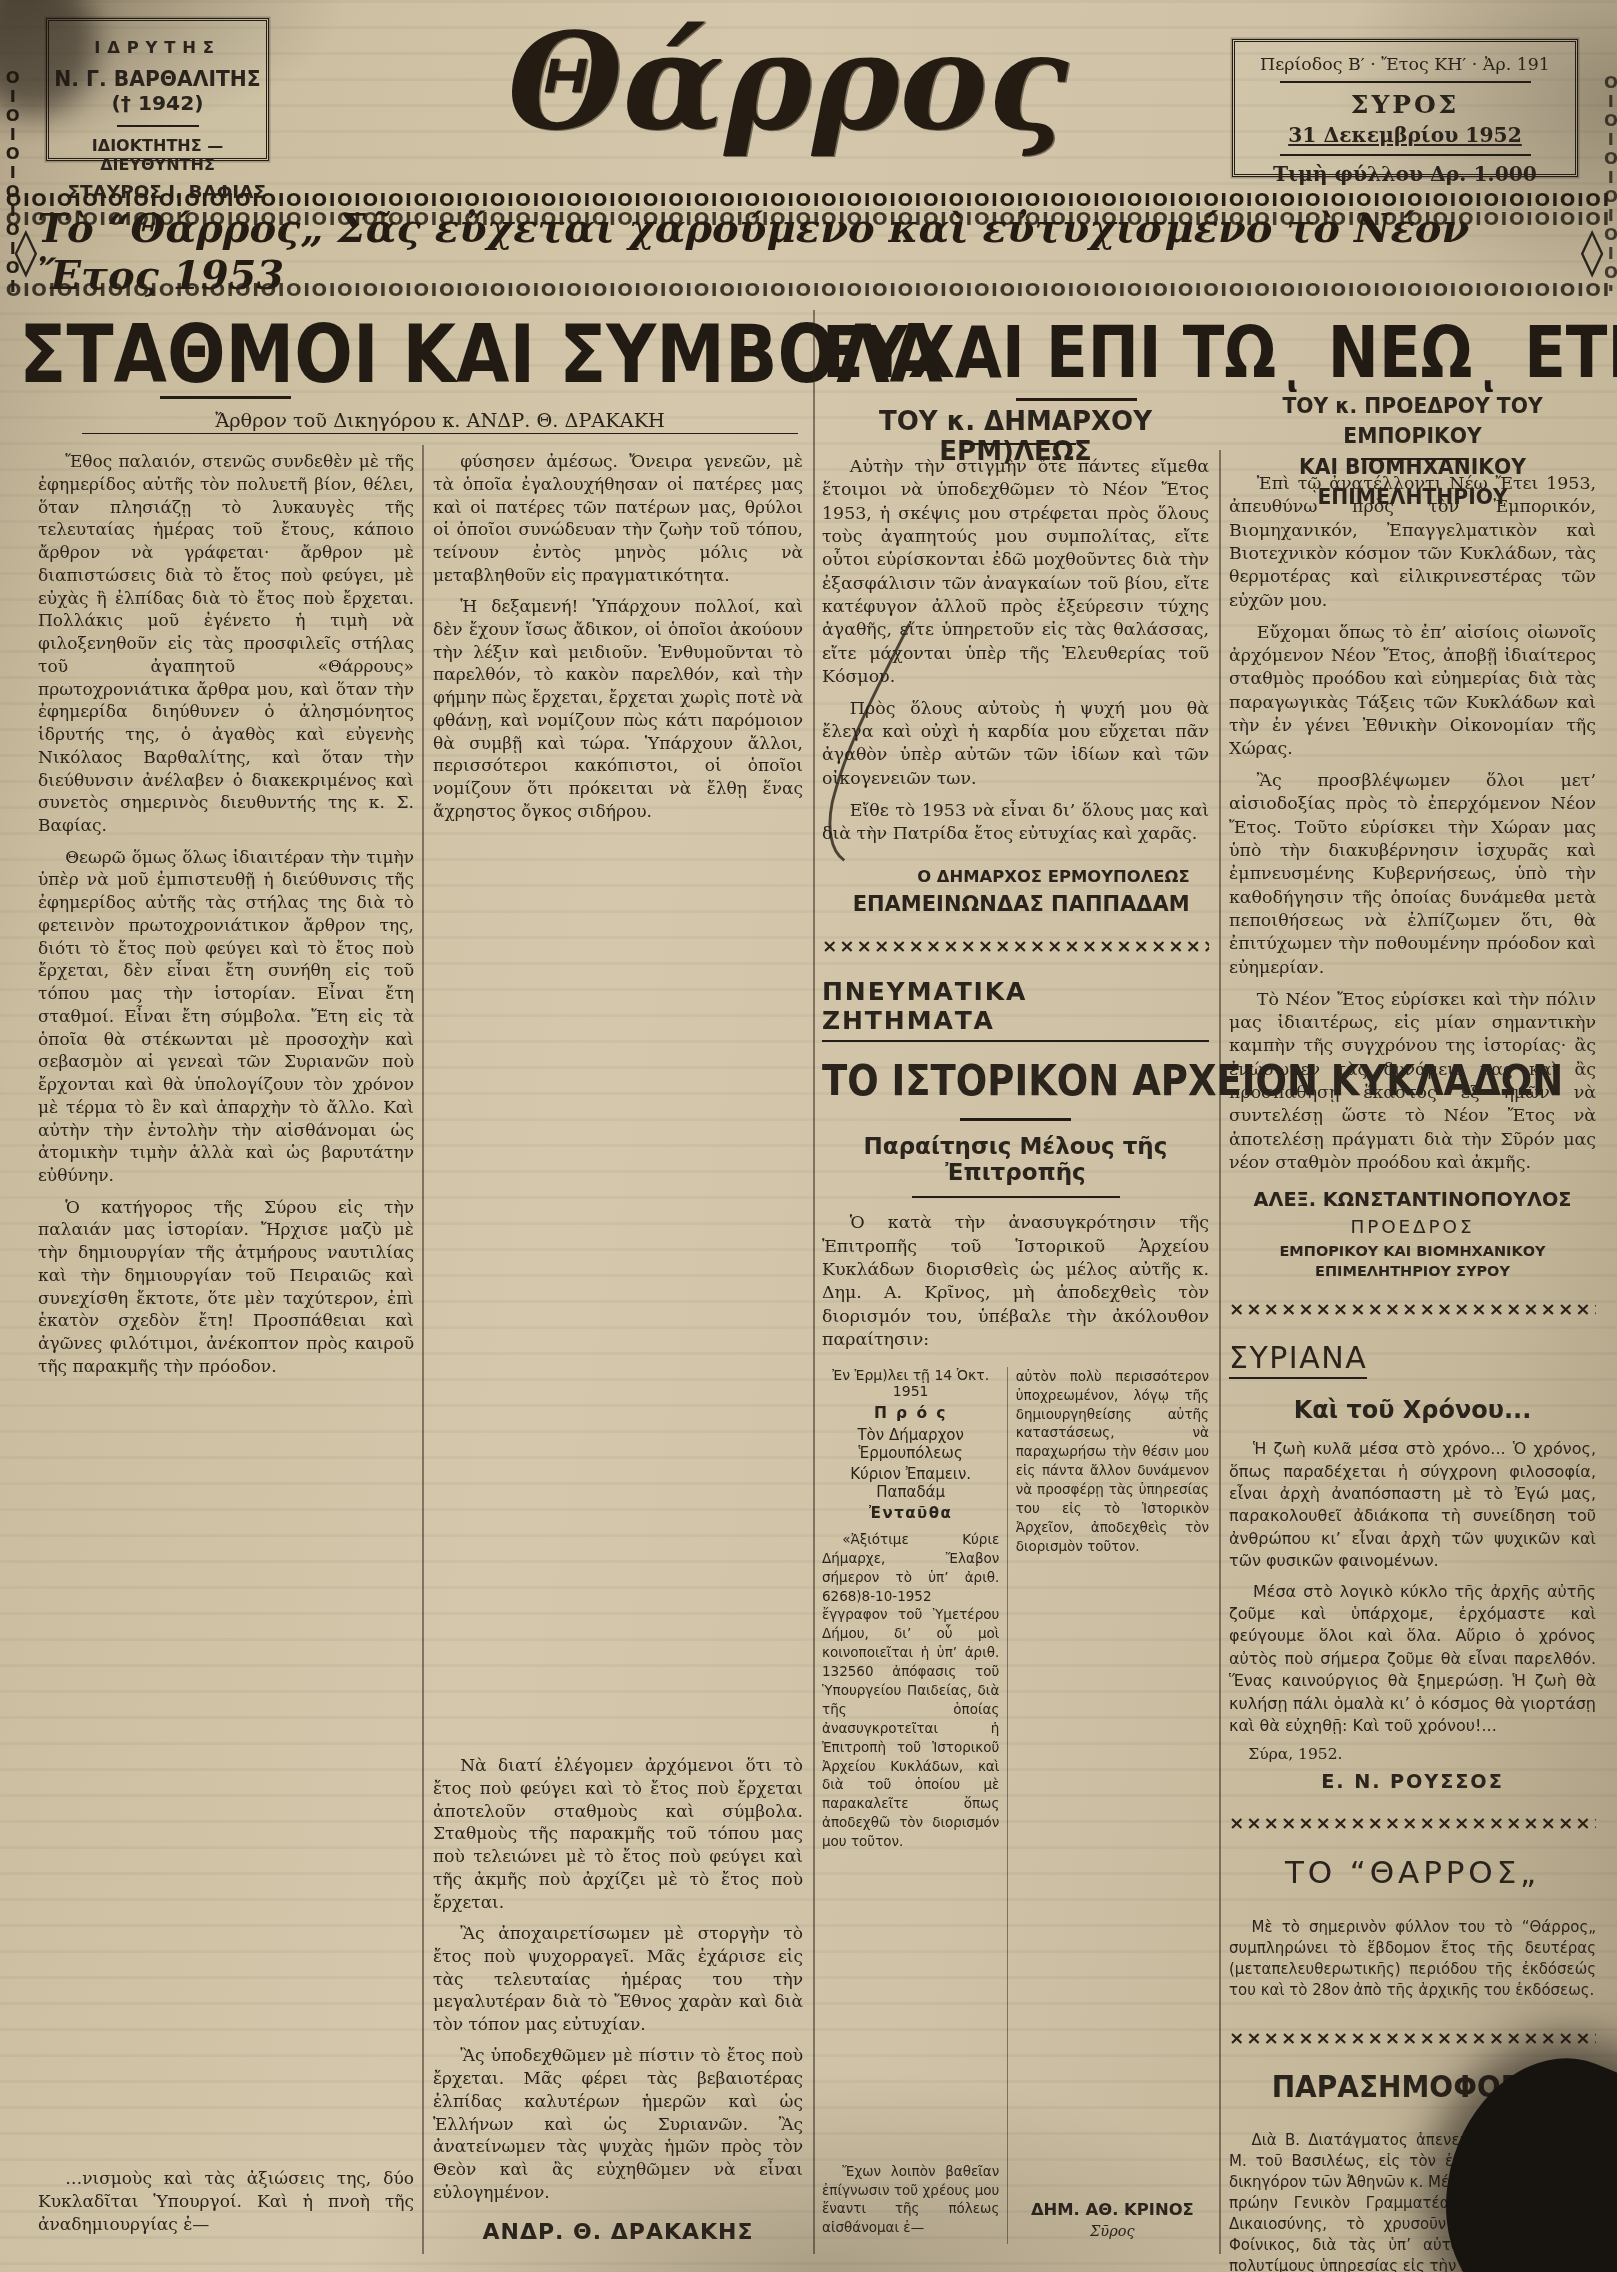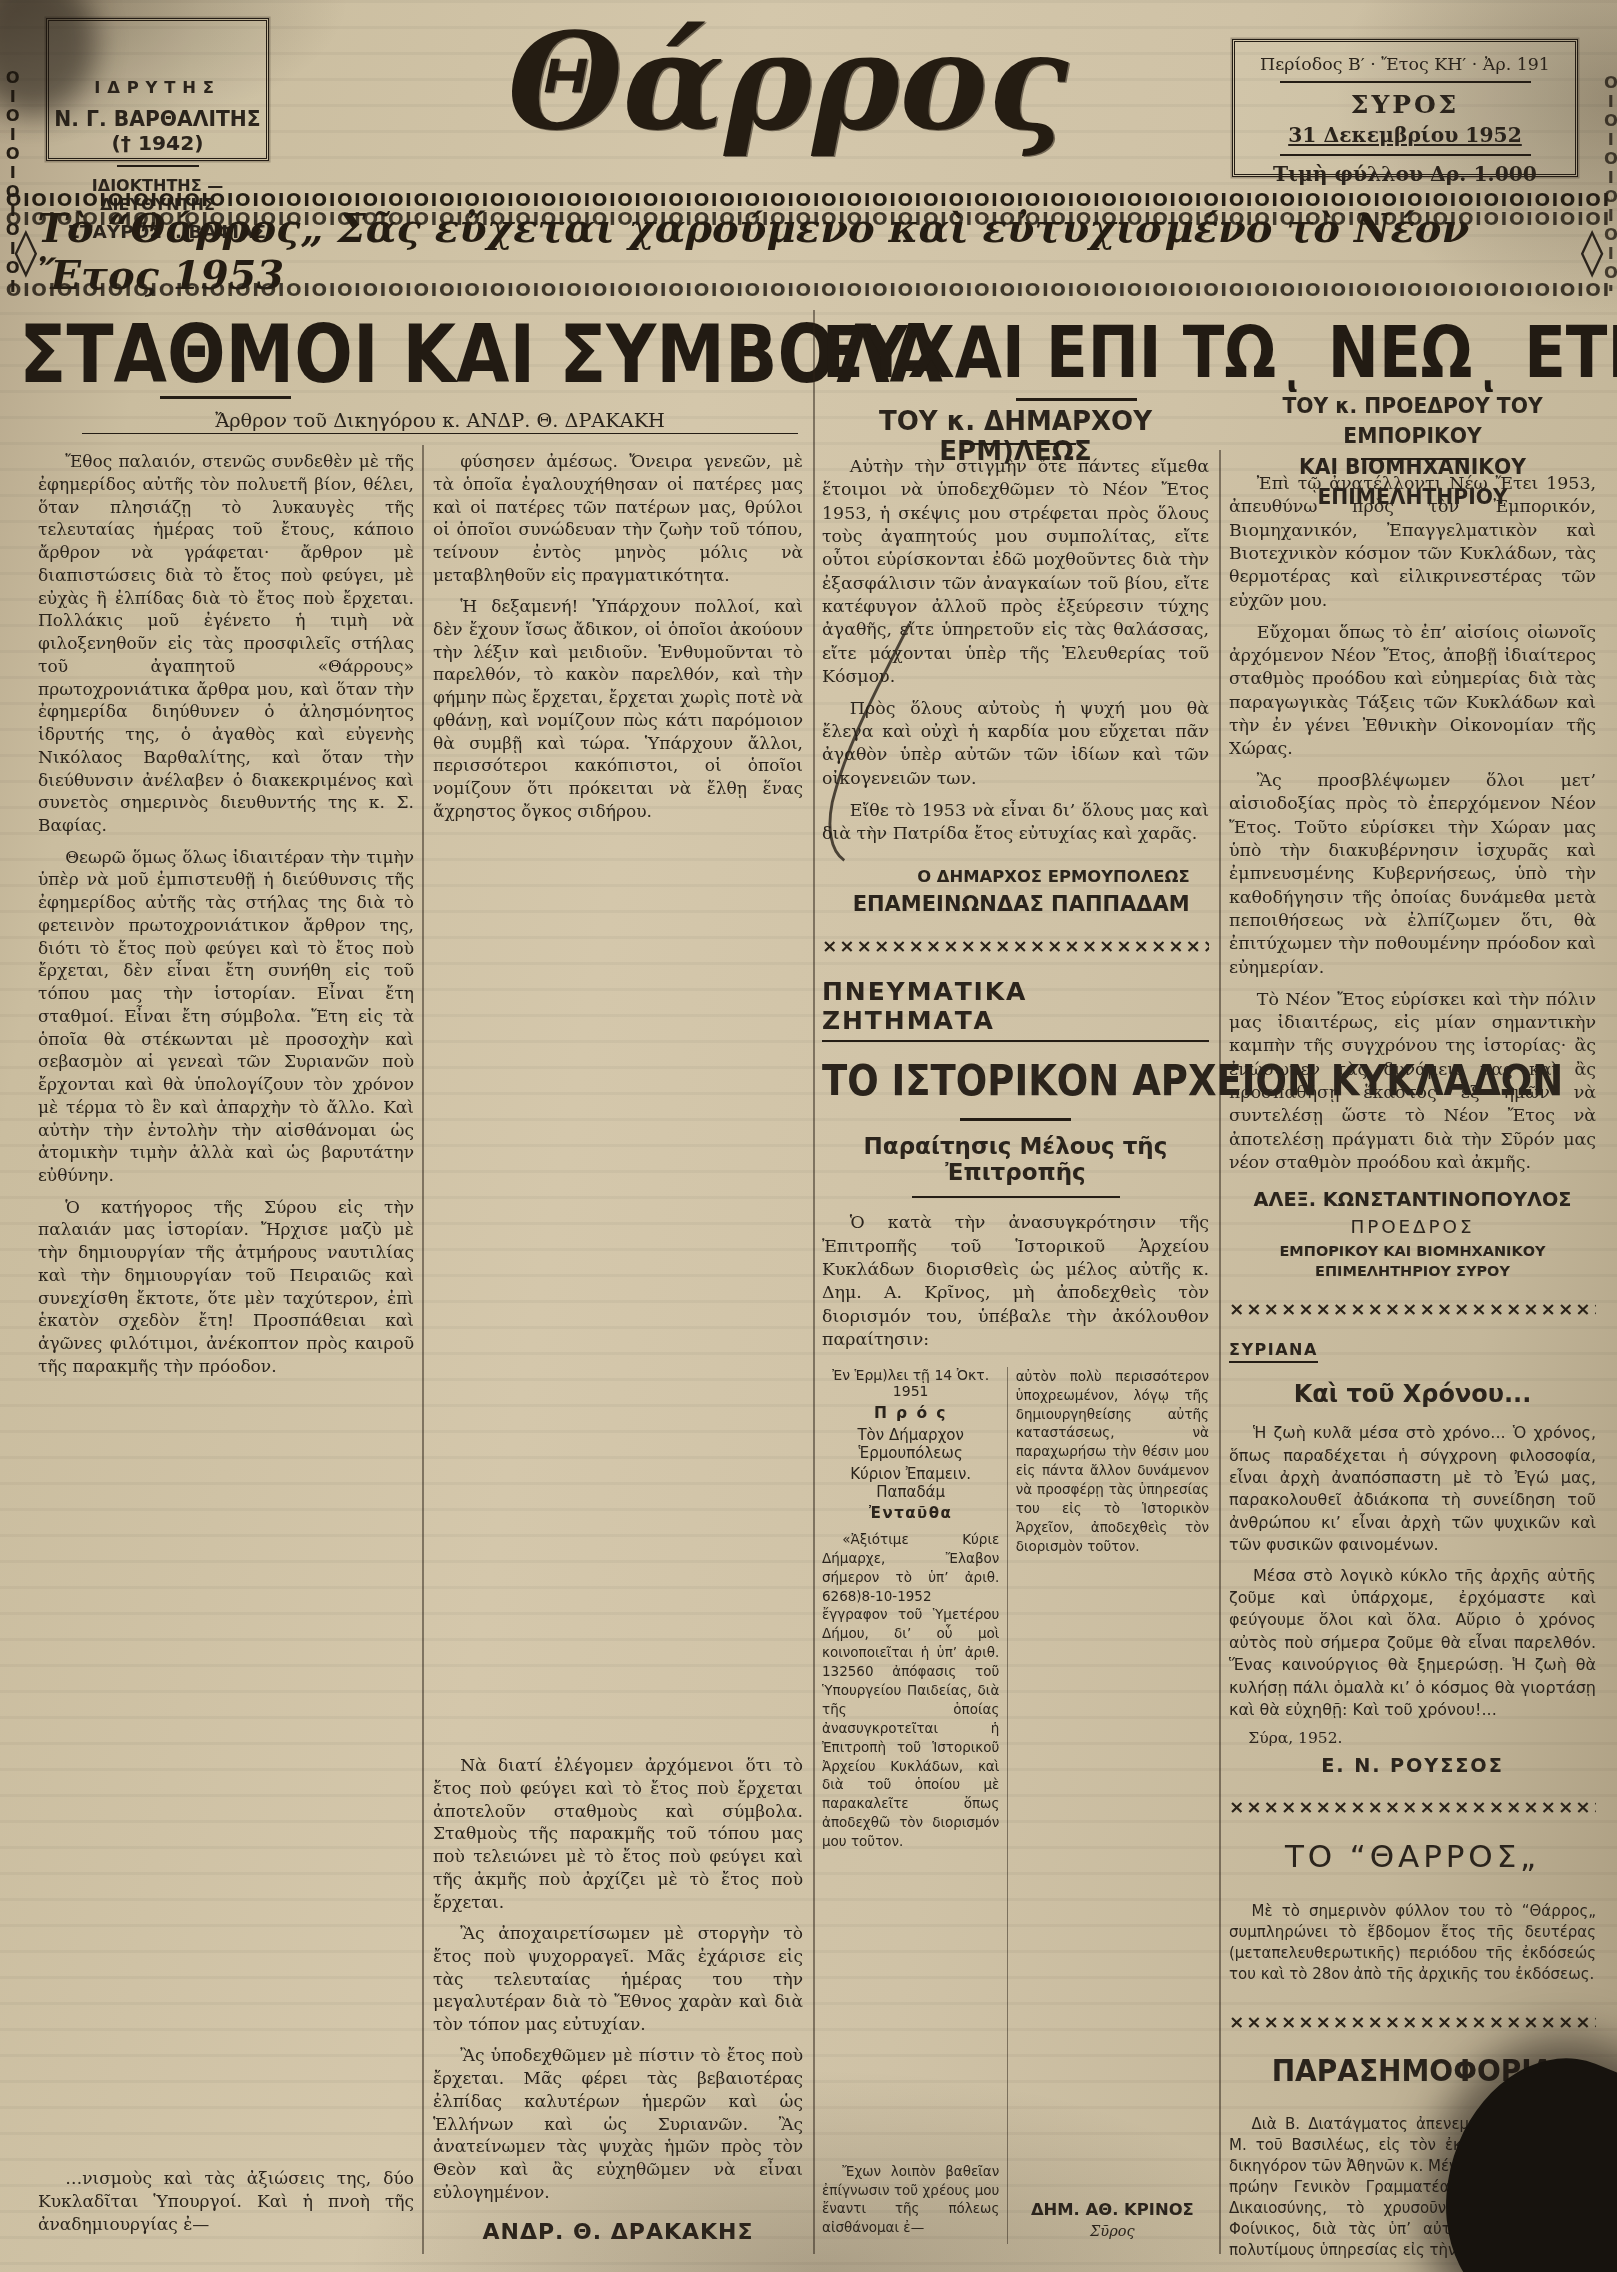"ΙΔΡΥΤΗΣ" div.sans { margin-top: 40px -> none }
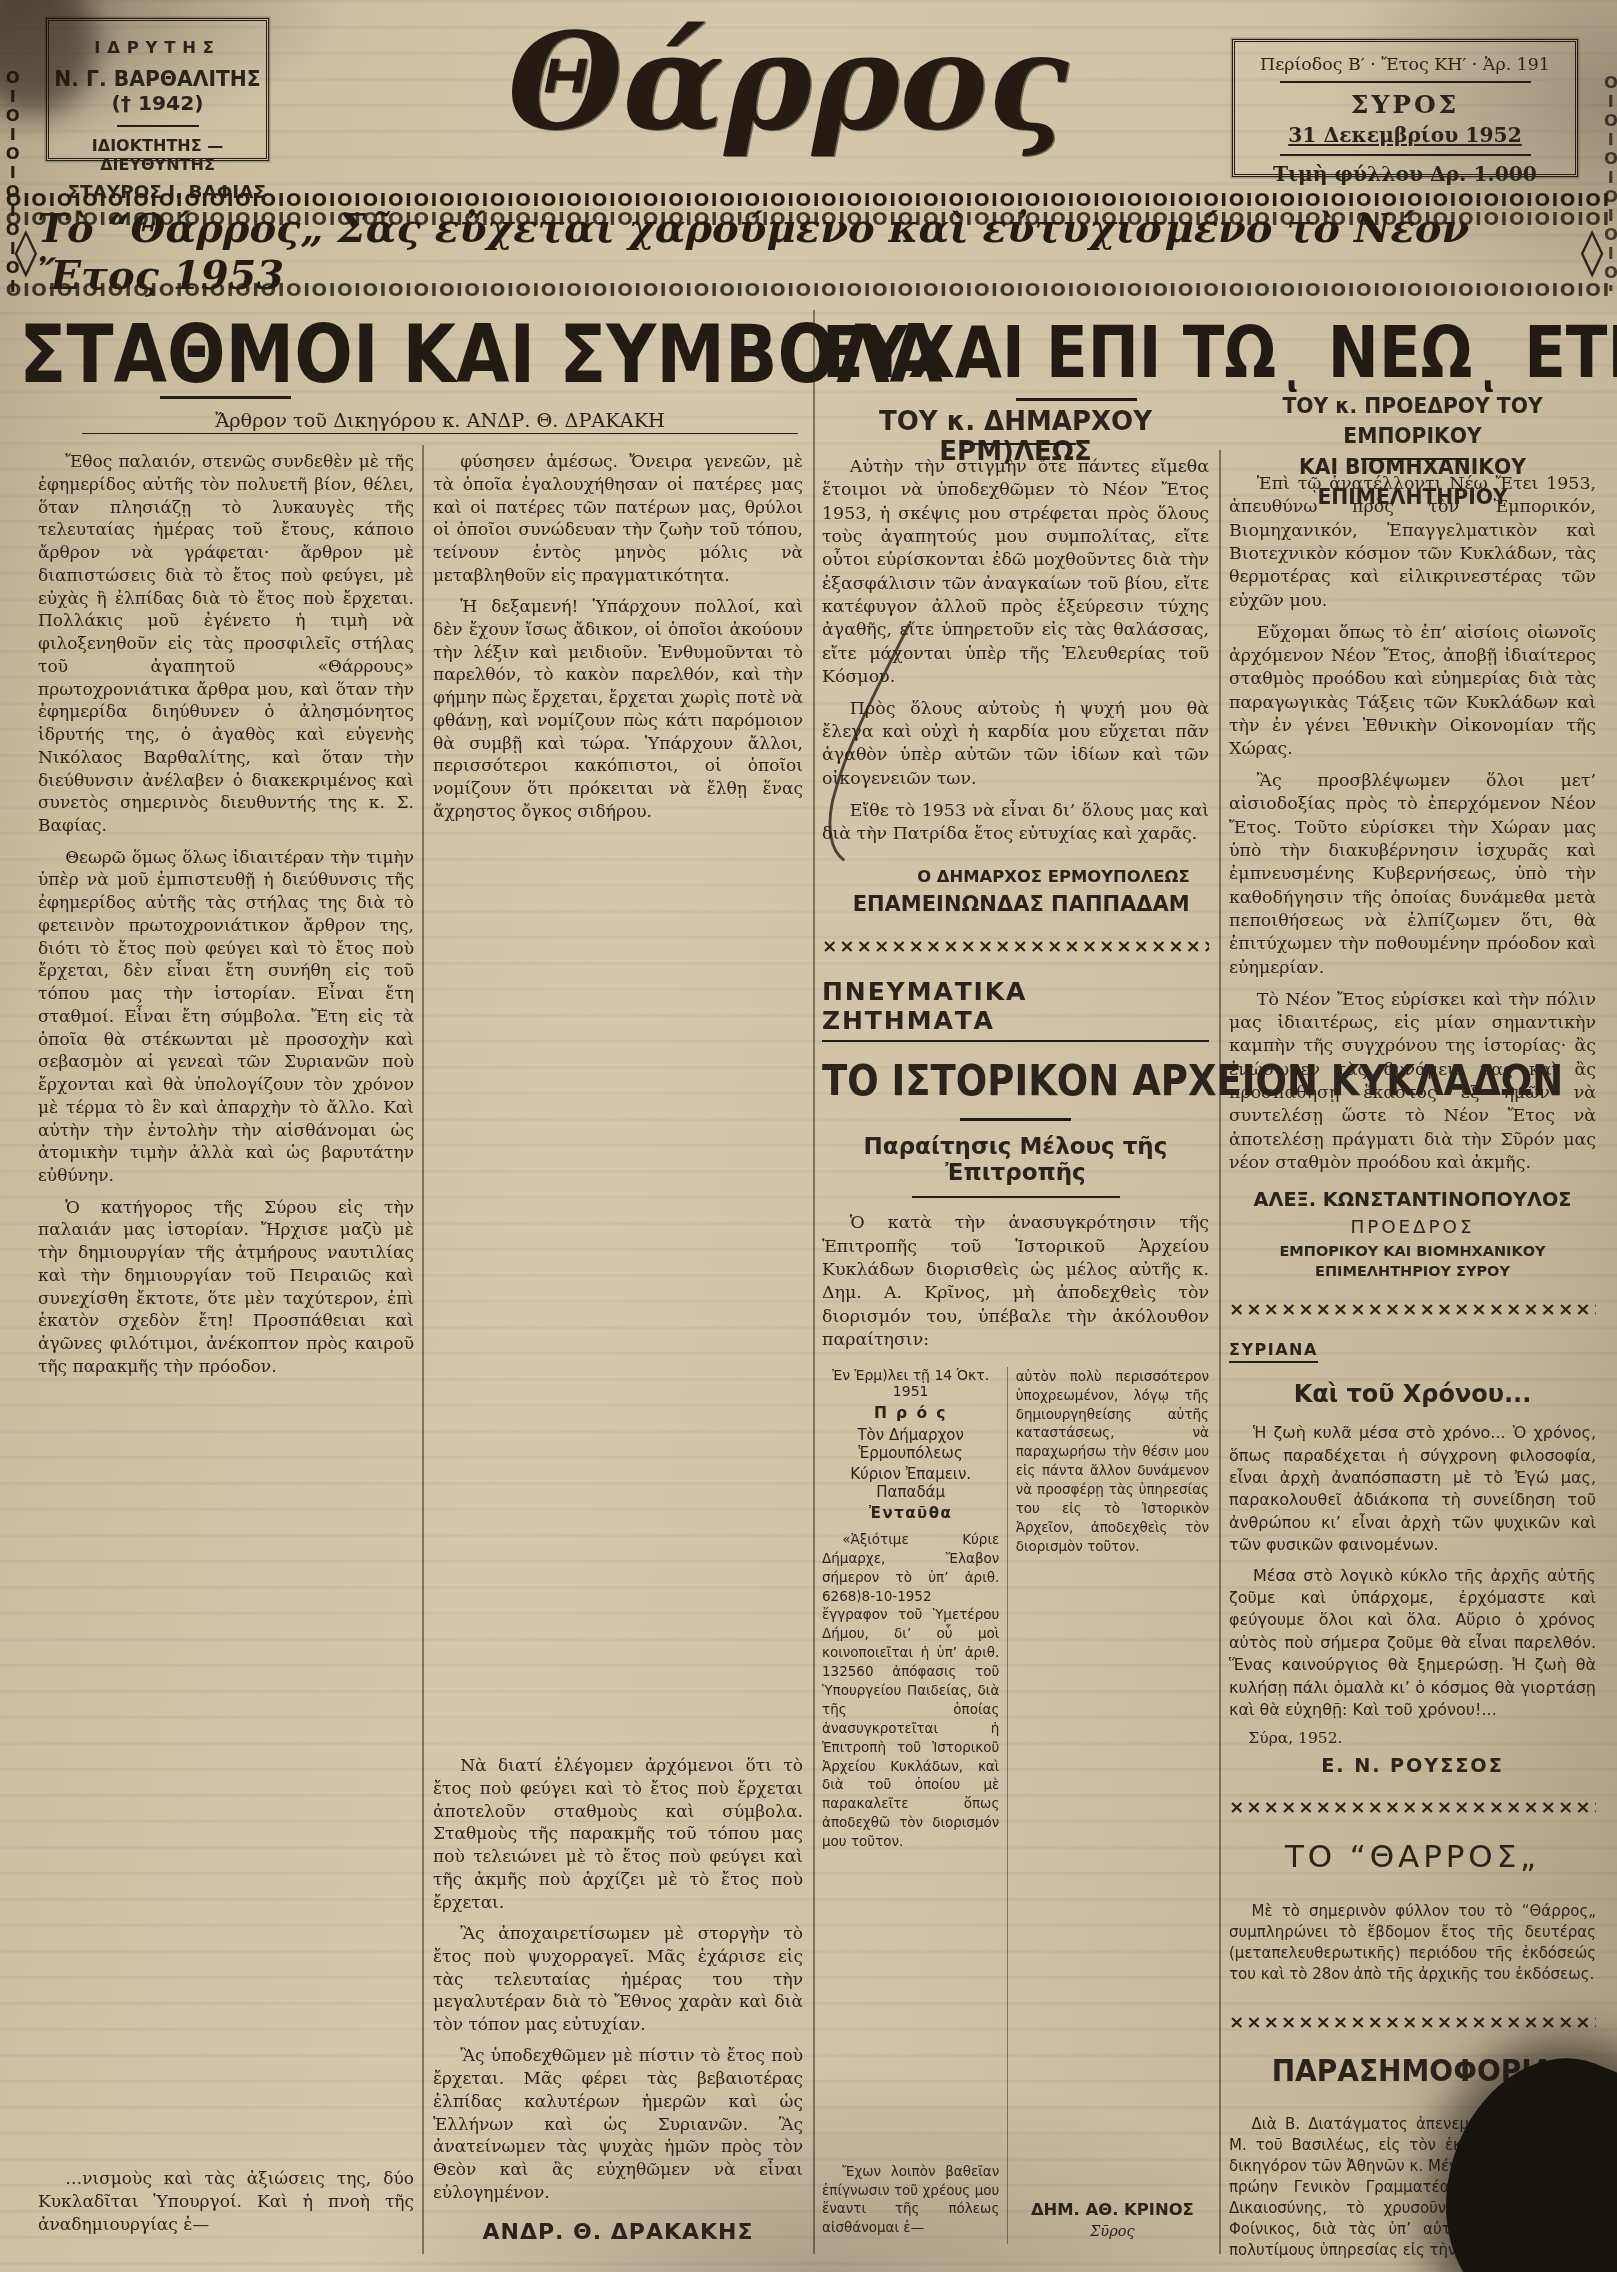"ΣΥΡΙΑΝΑ" div.sans { font-size: 16px -> 30px; font-weight: bold -> normal }
